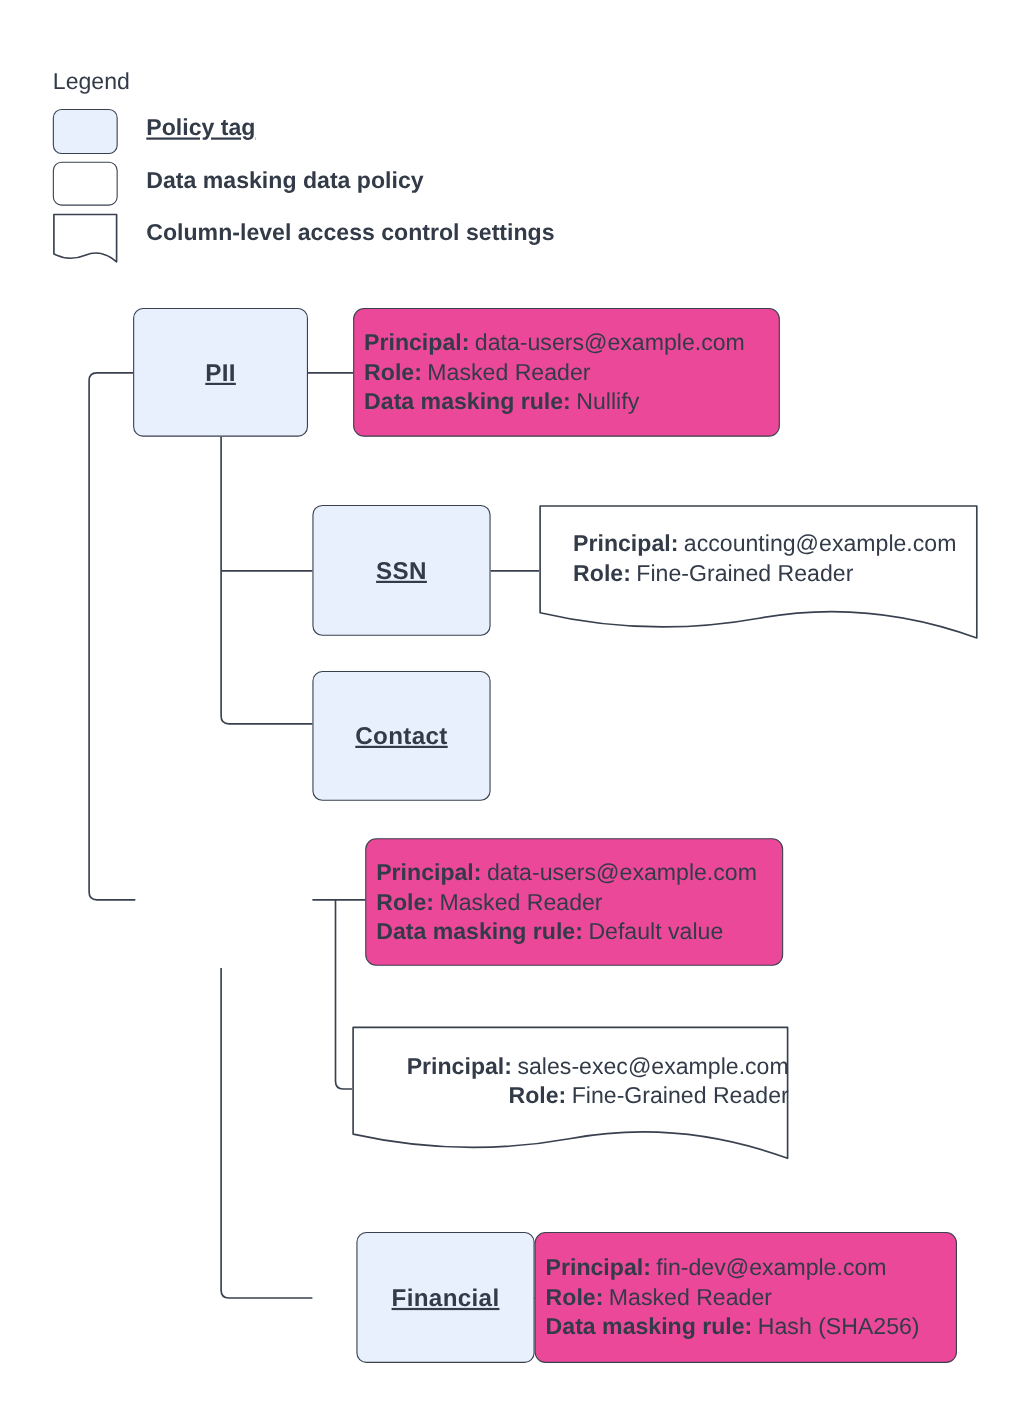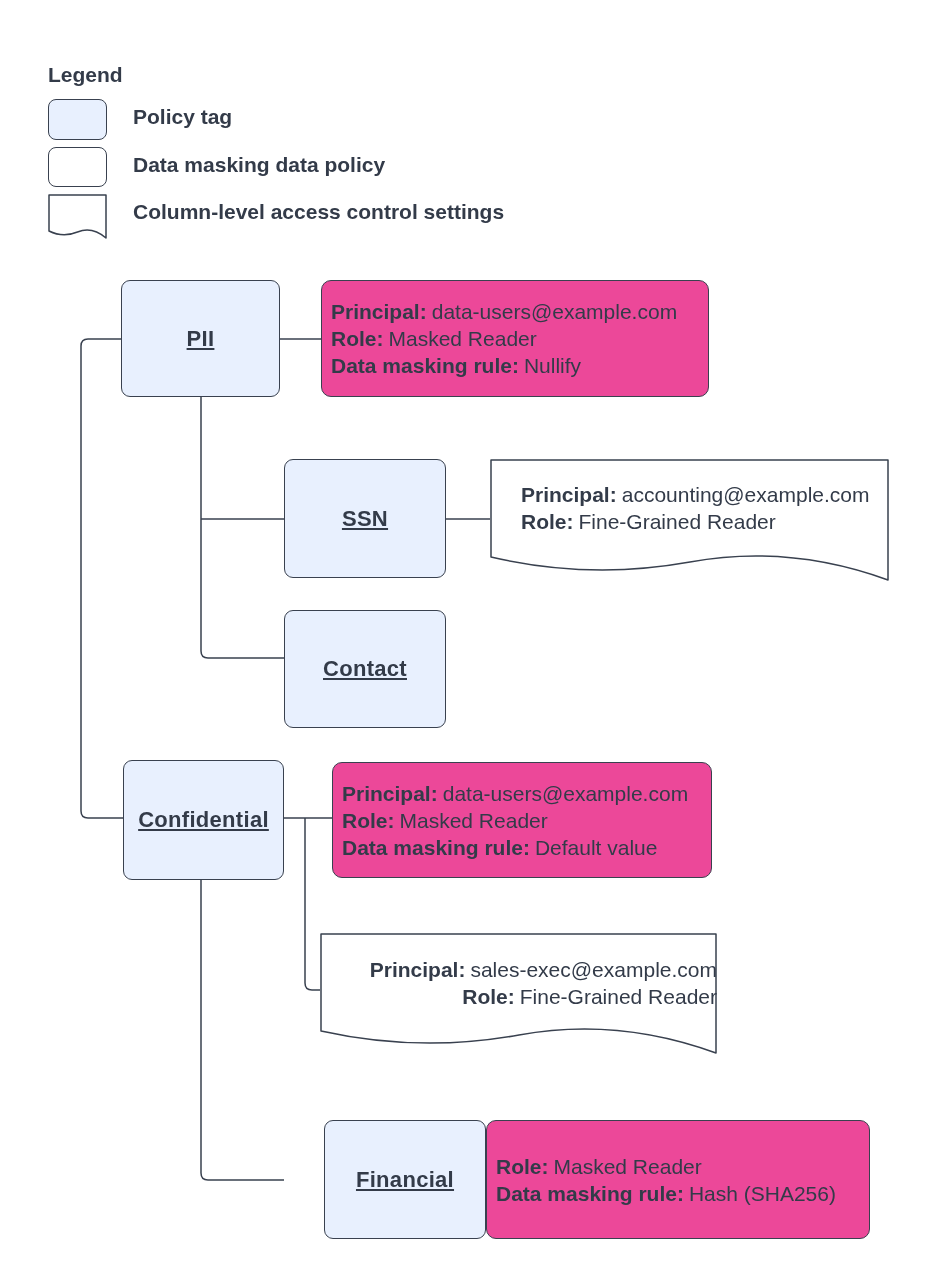"Legend" .legend-title { font-weight: bold -> normal }
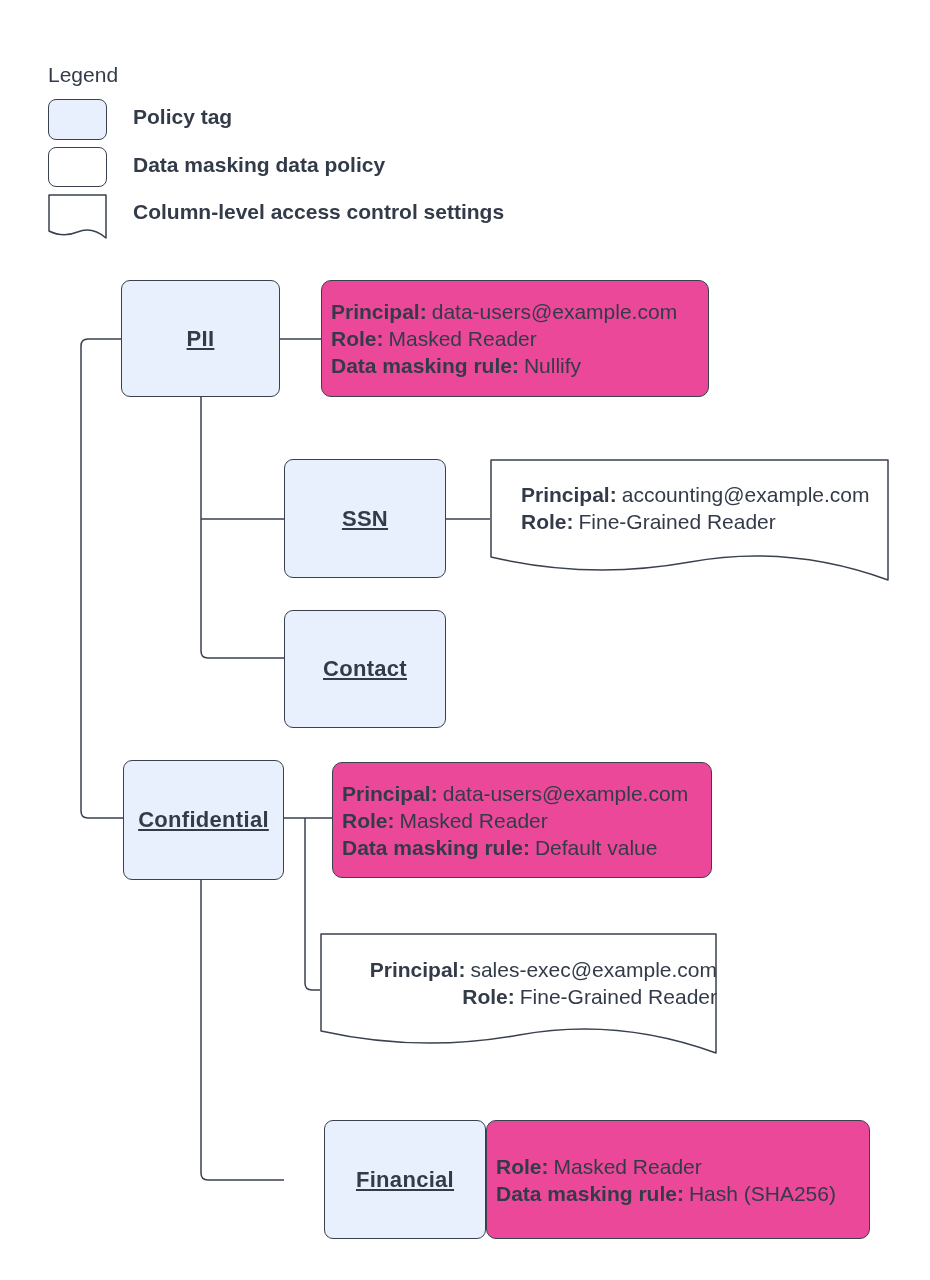"Policy tag" .ll1 { text-decoration: none -> underline }
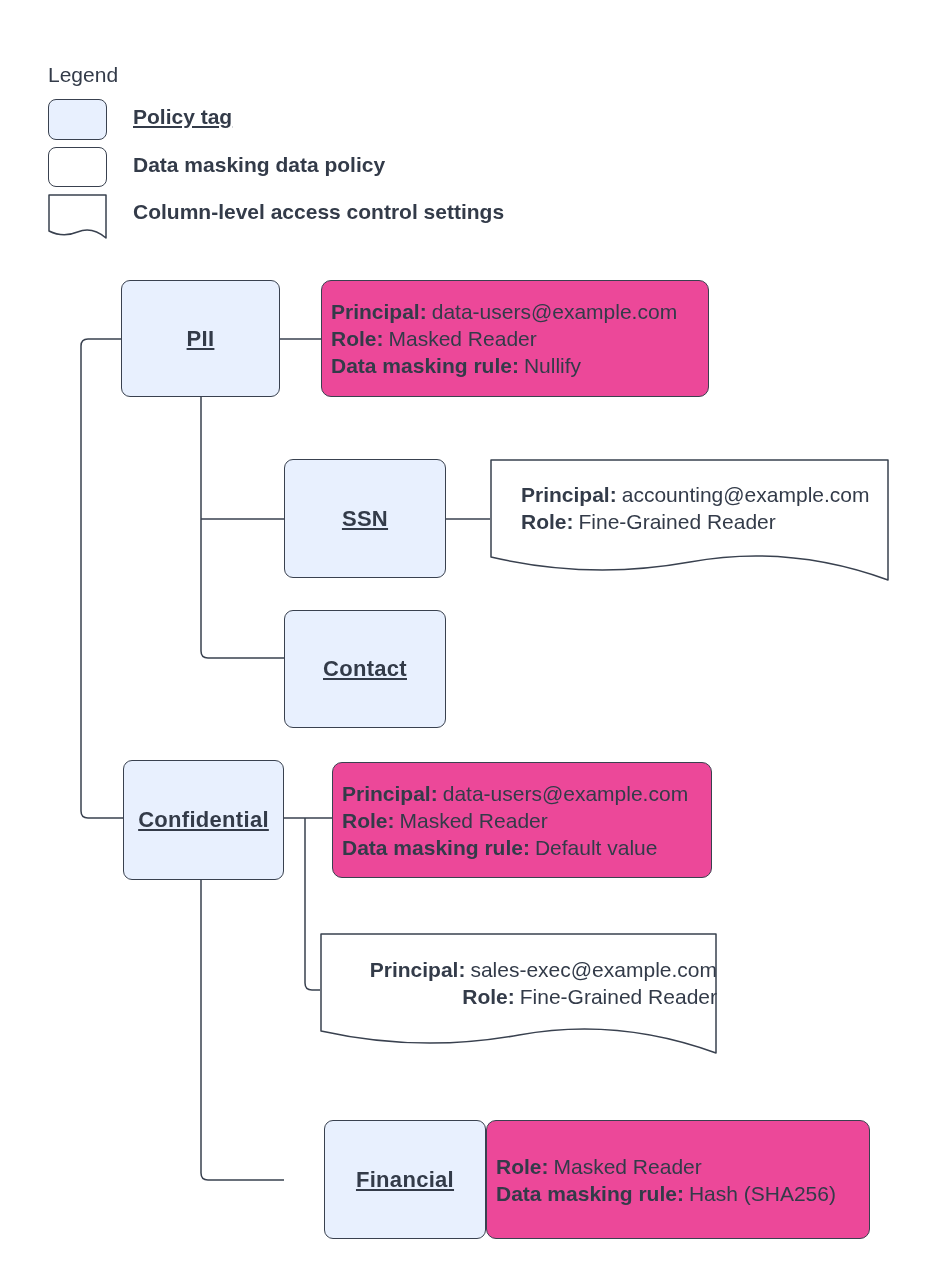"Confidential" div.node { html: <div> <span>Confidential</span> </div> -> none }
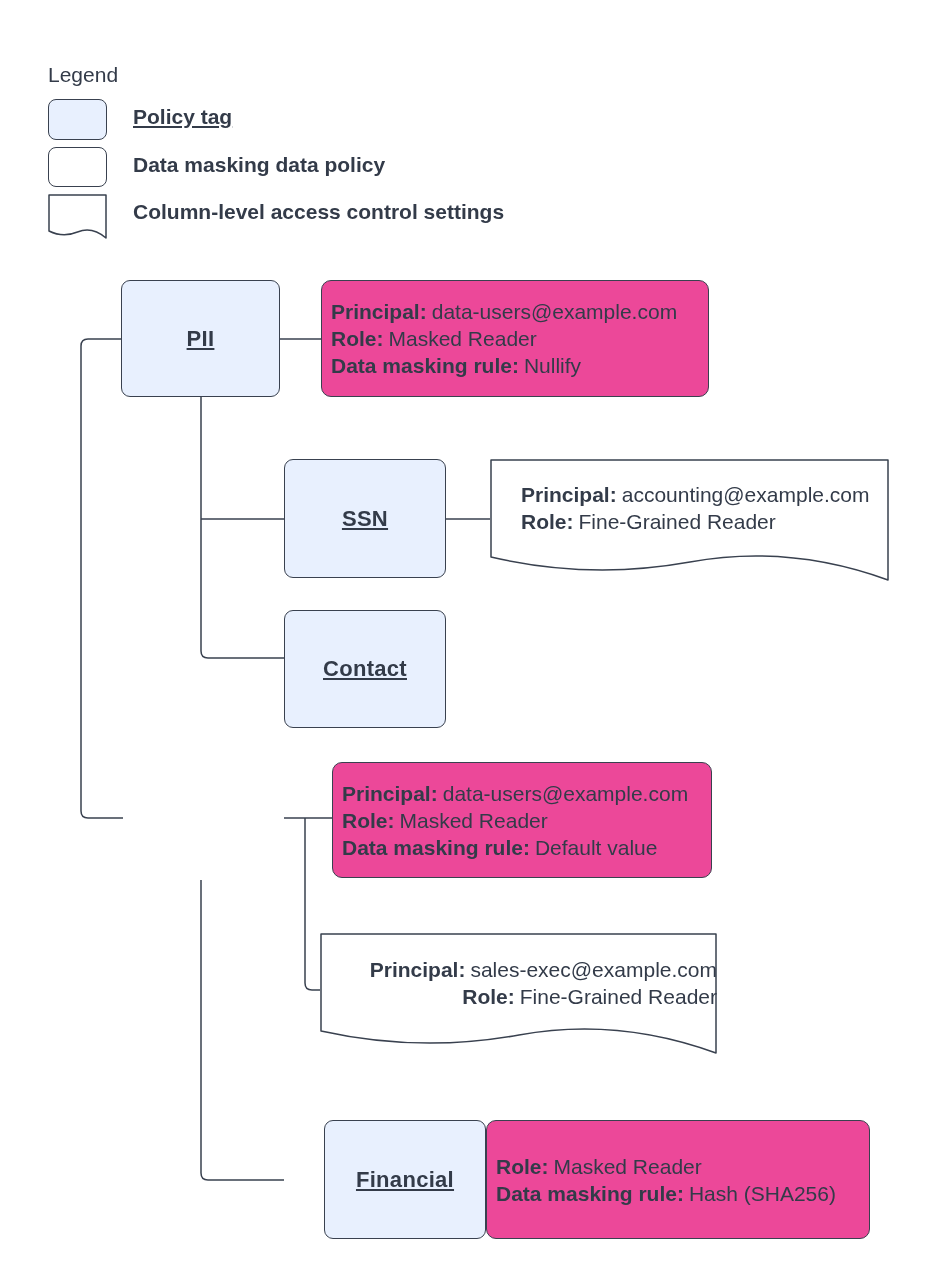"Principal: fin-dev@example.com" div.line { html: none -> <div> <span>Principal:</span><span>fin-dev@example.com</span> </div> }
